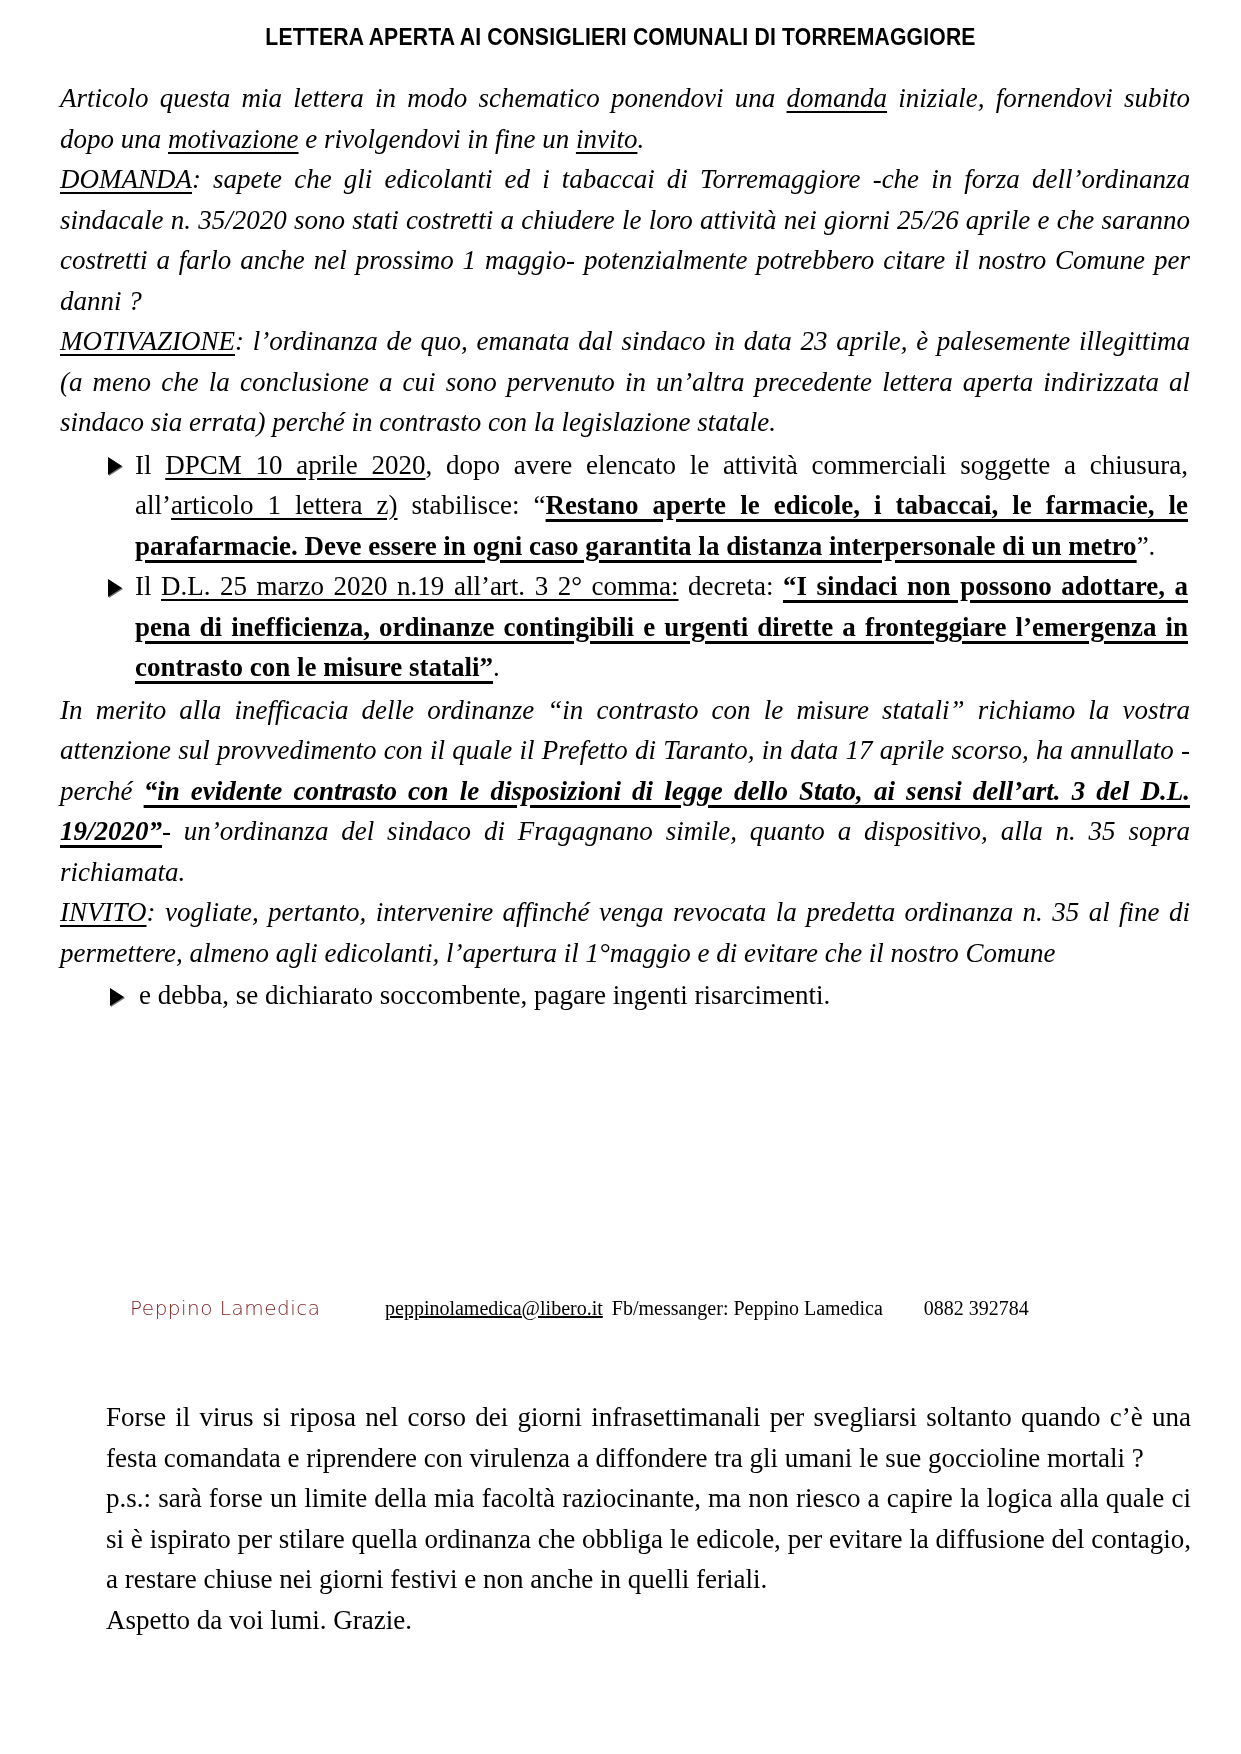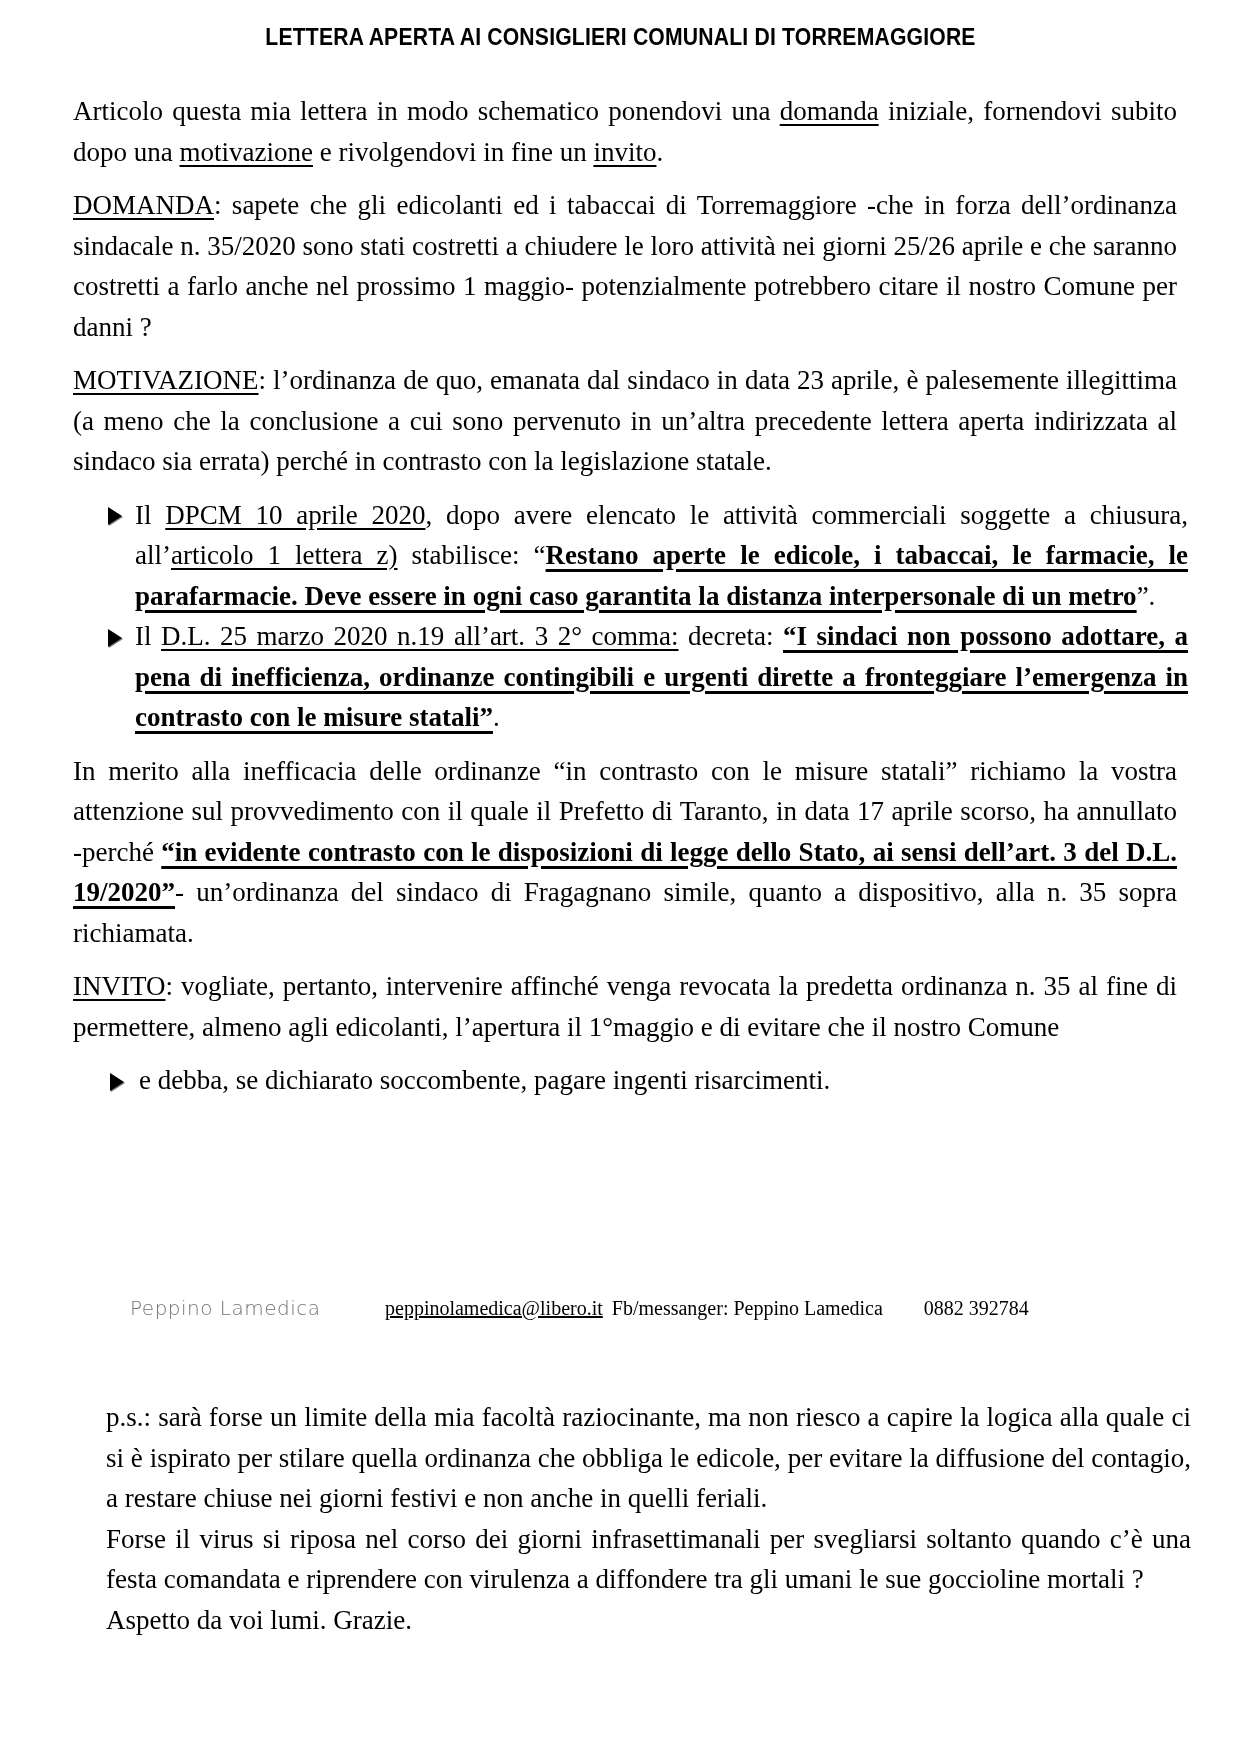"Articolo questa mia lettera in" .para { font-style: none -> italic; margin: 13px -> 0 }
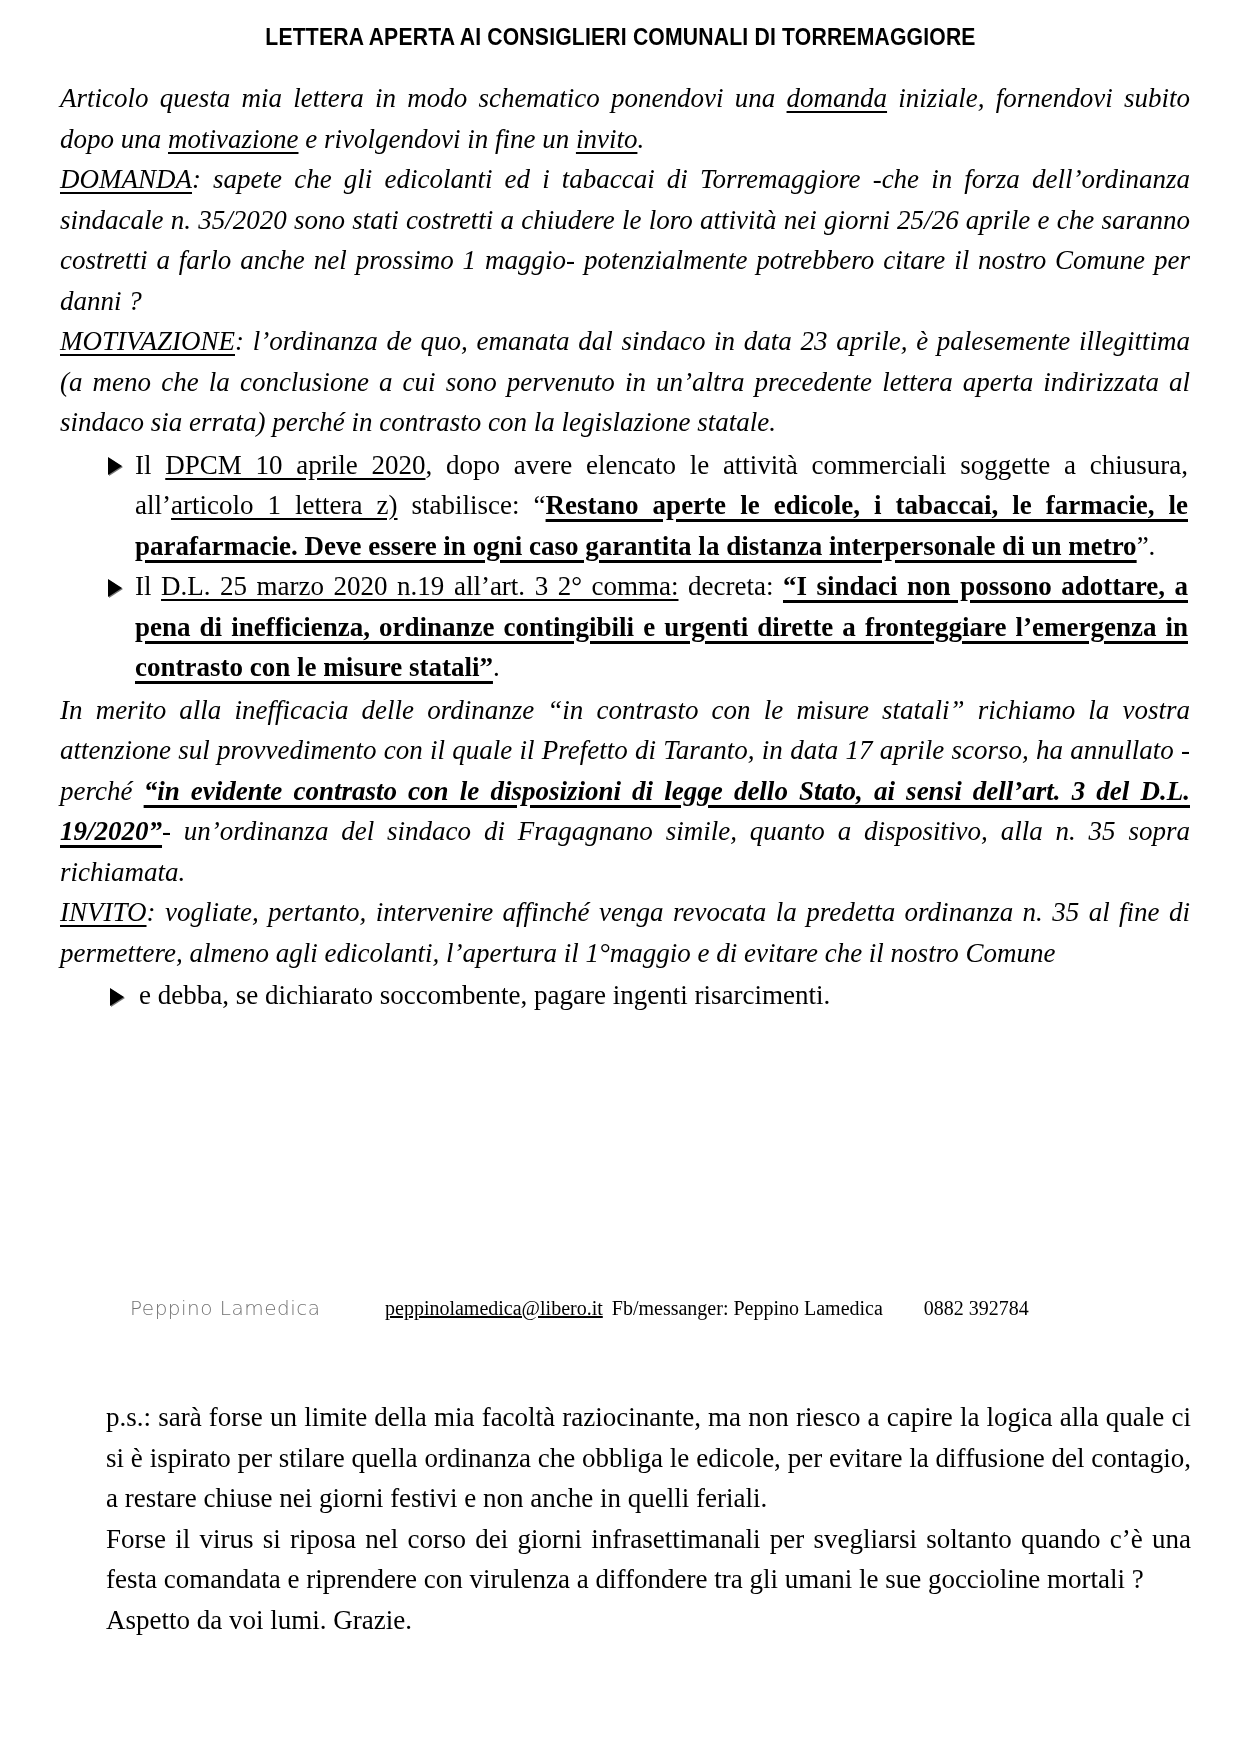"Peppino Lamedica" .sig .name { color: #737373 -> #7f1d1d }
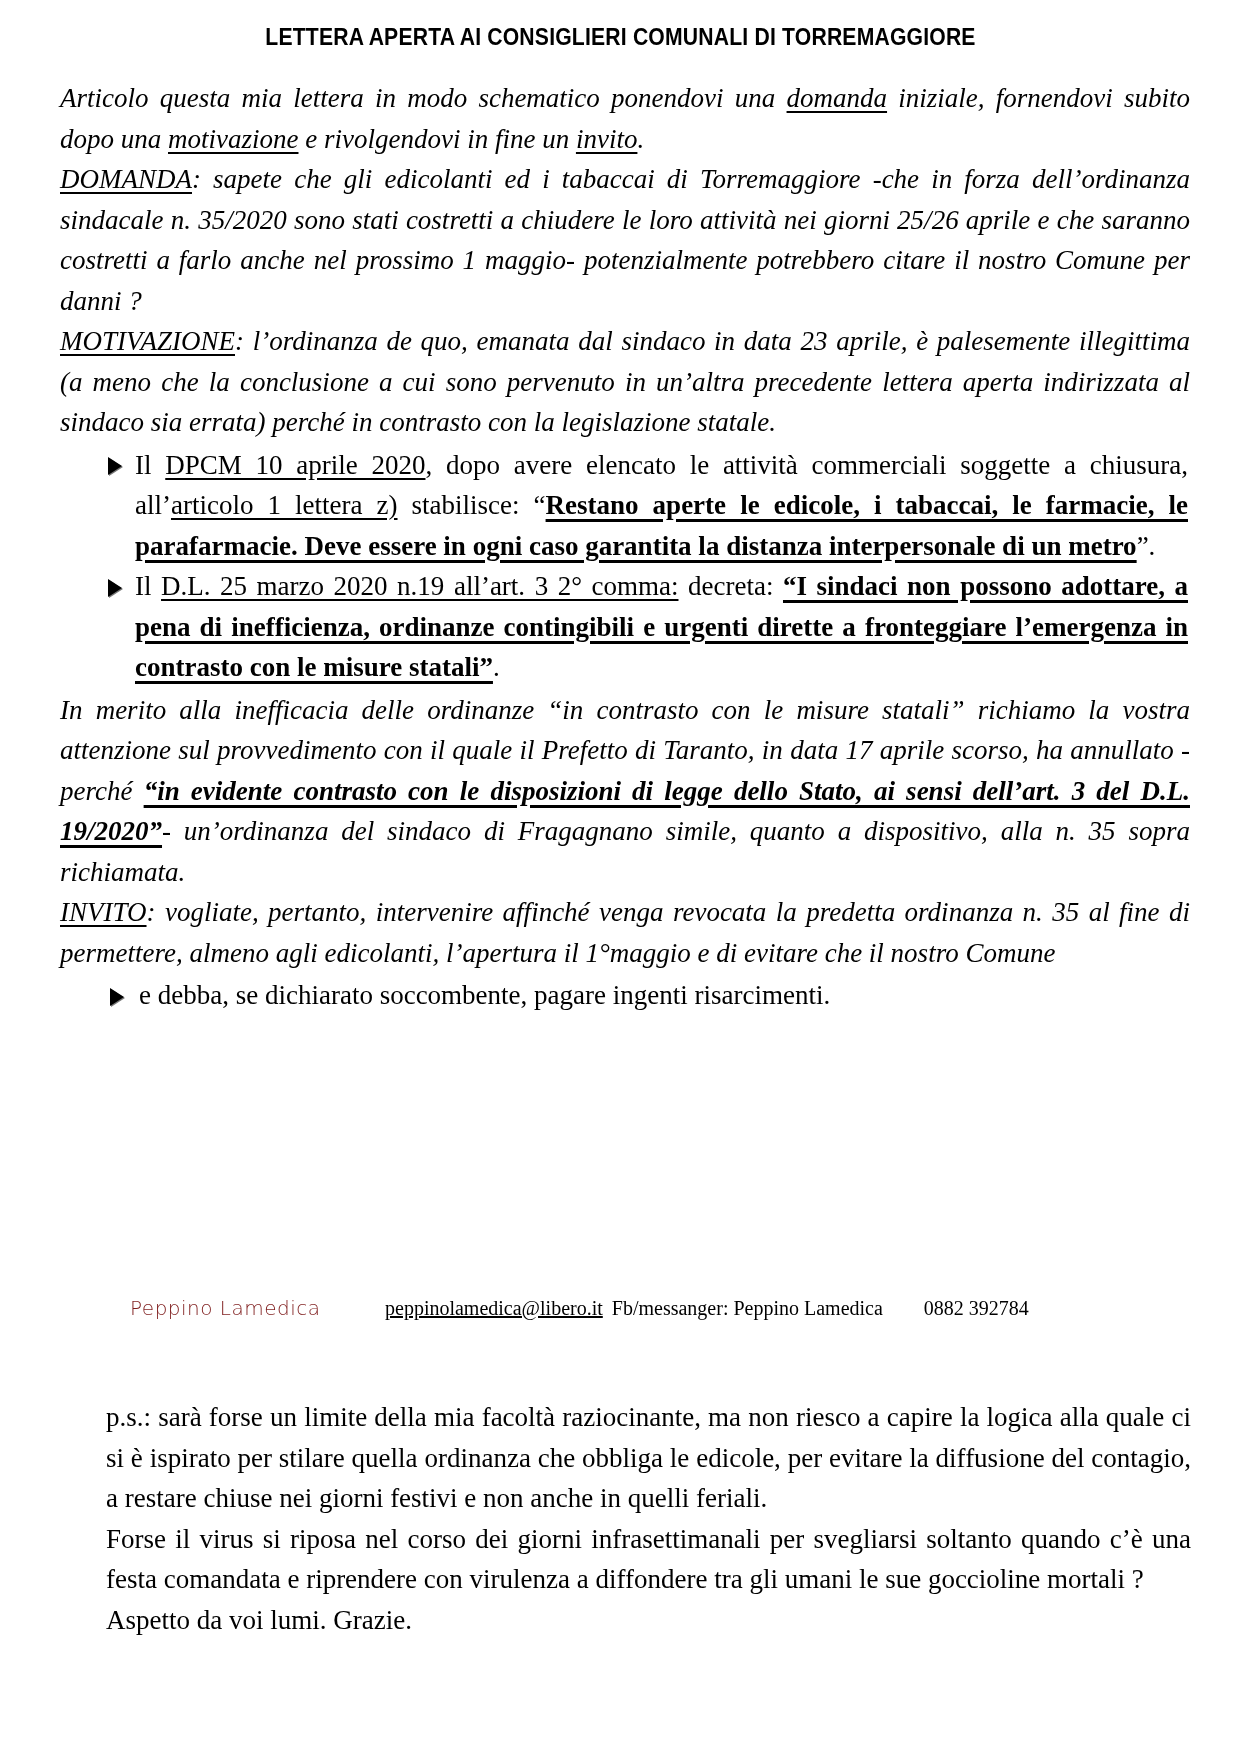"p.s.: sarà forse un limite" p { order: before "Forse il virus si riposa" -> after "Forse il virus si riposa" }
